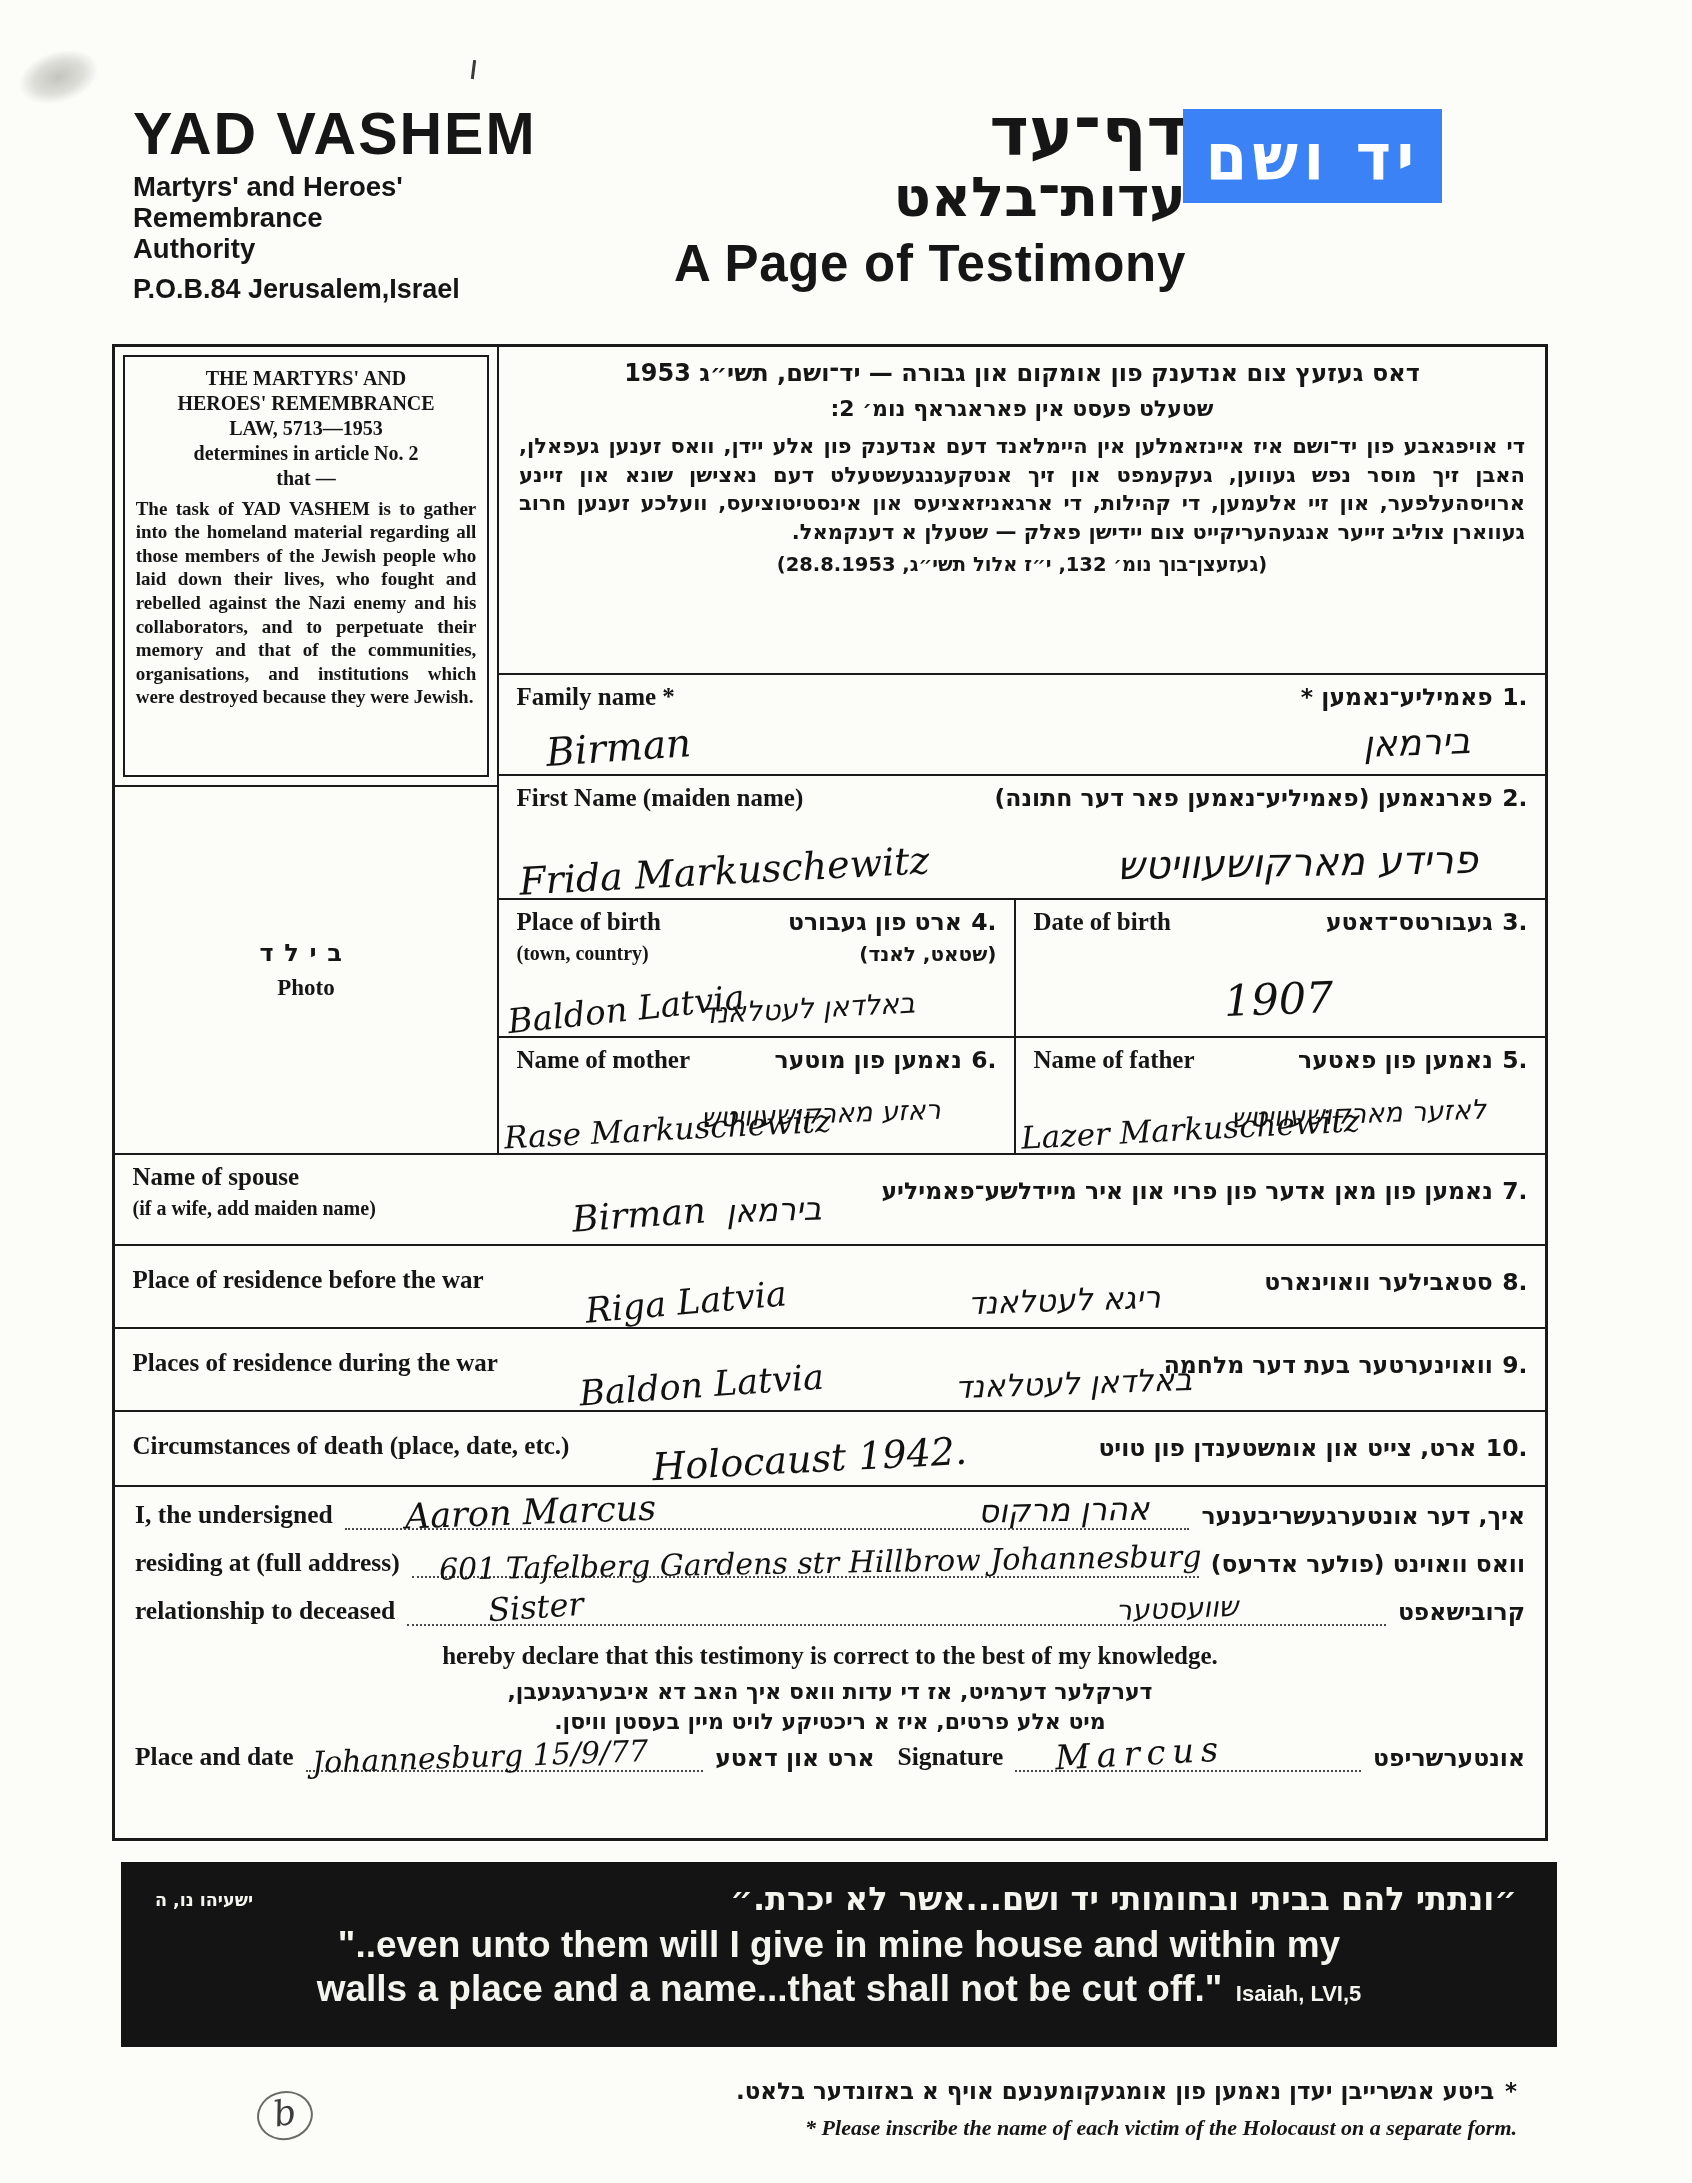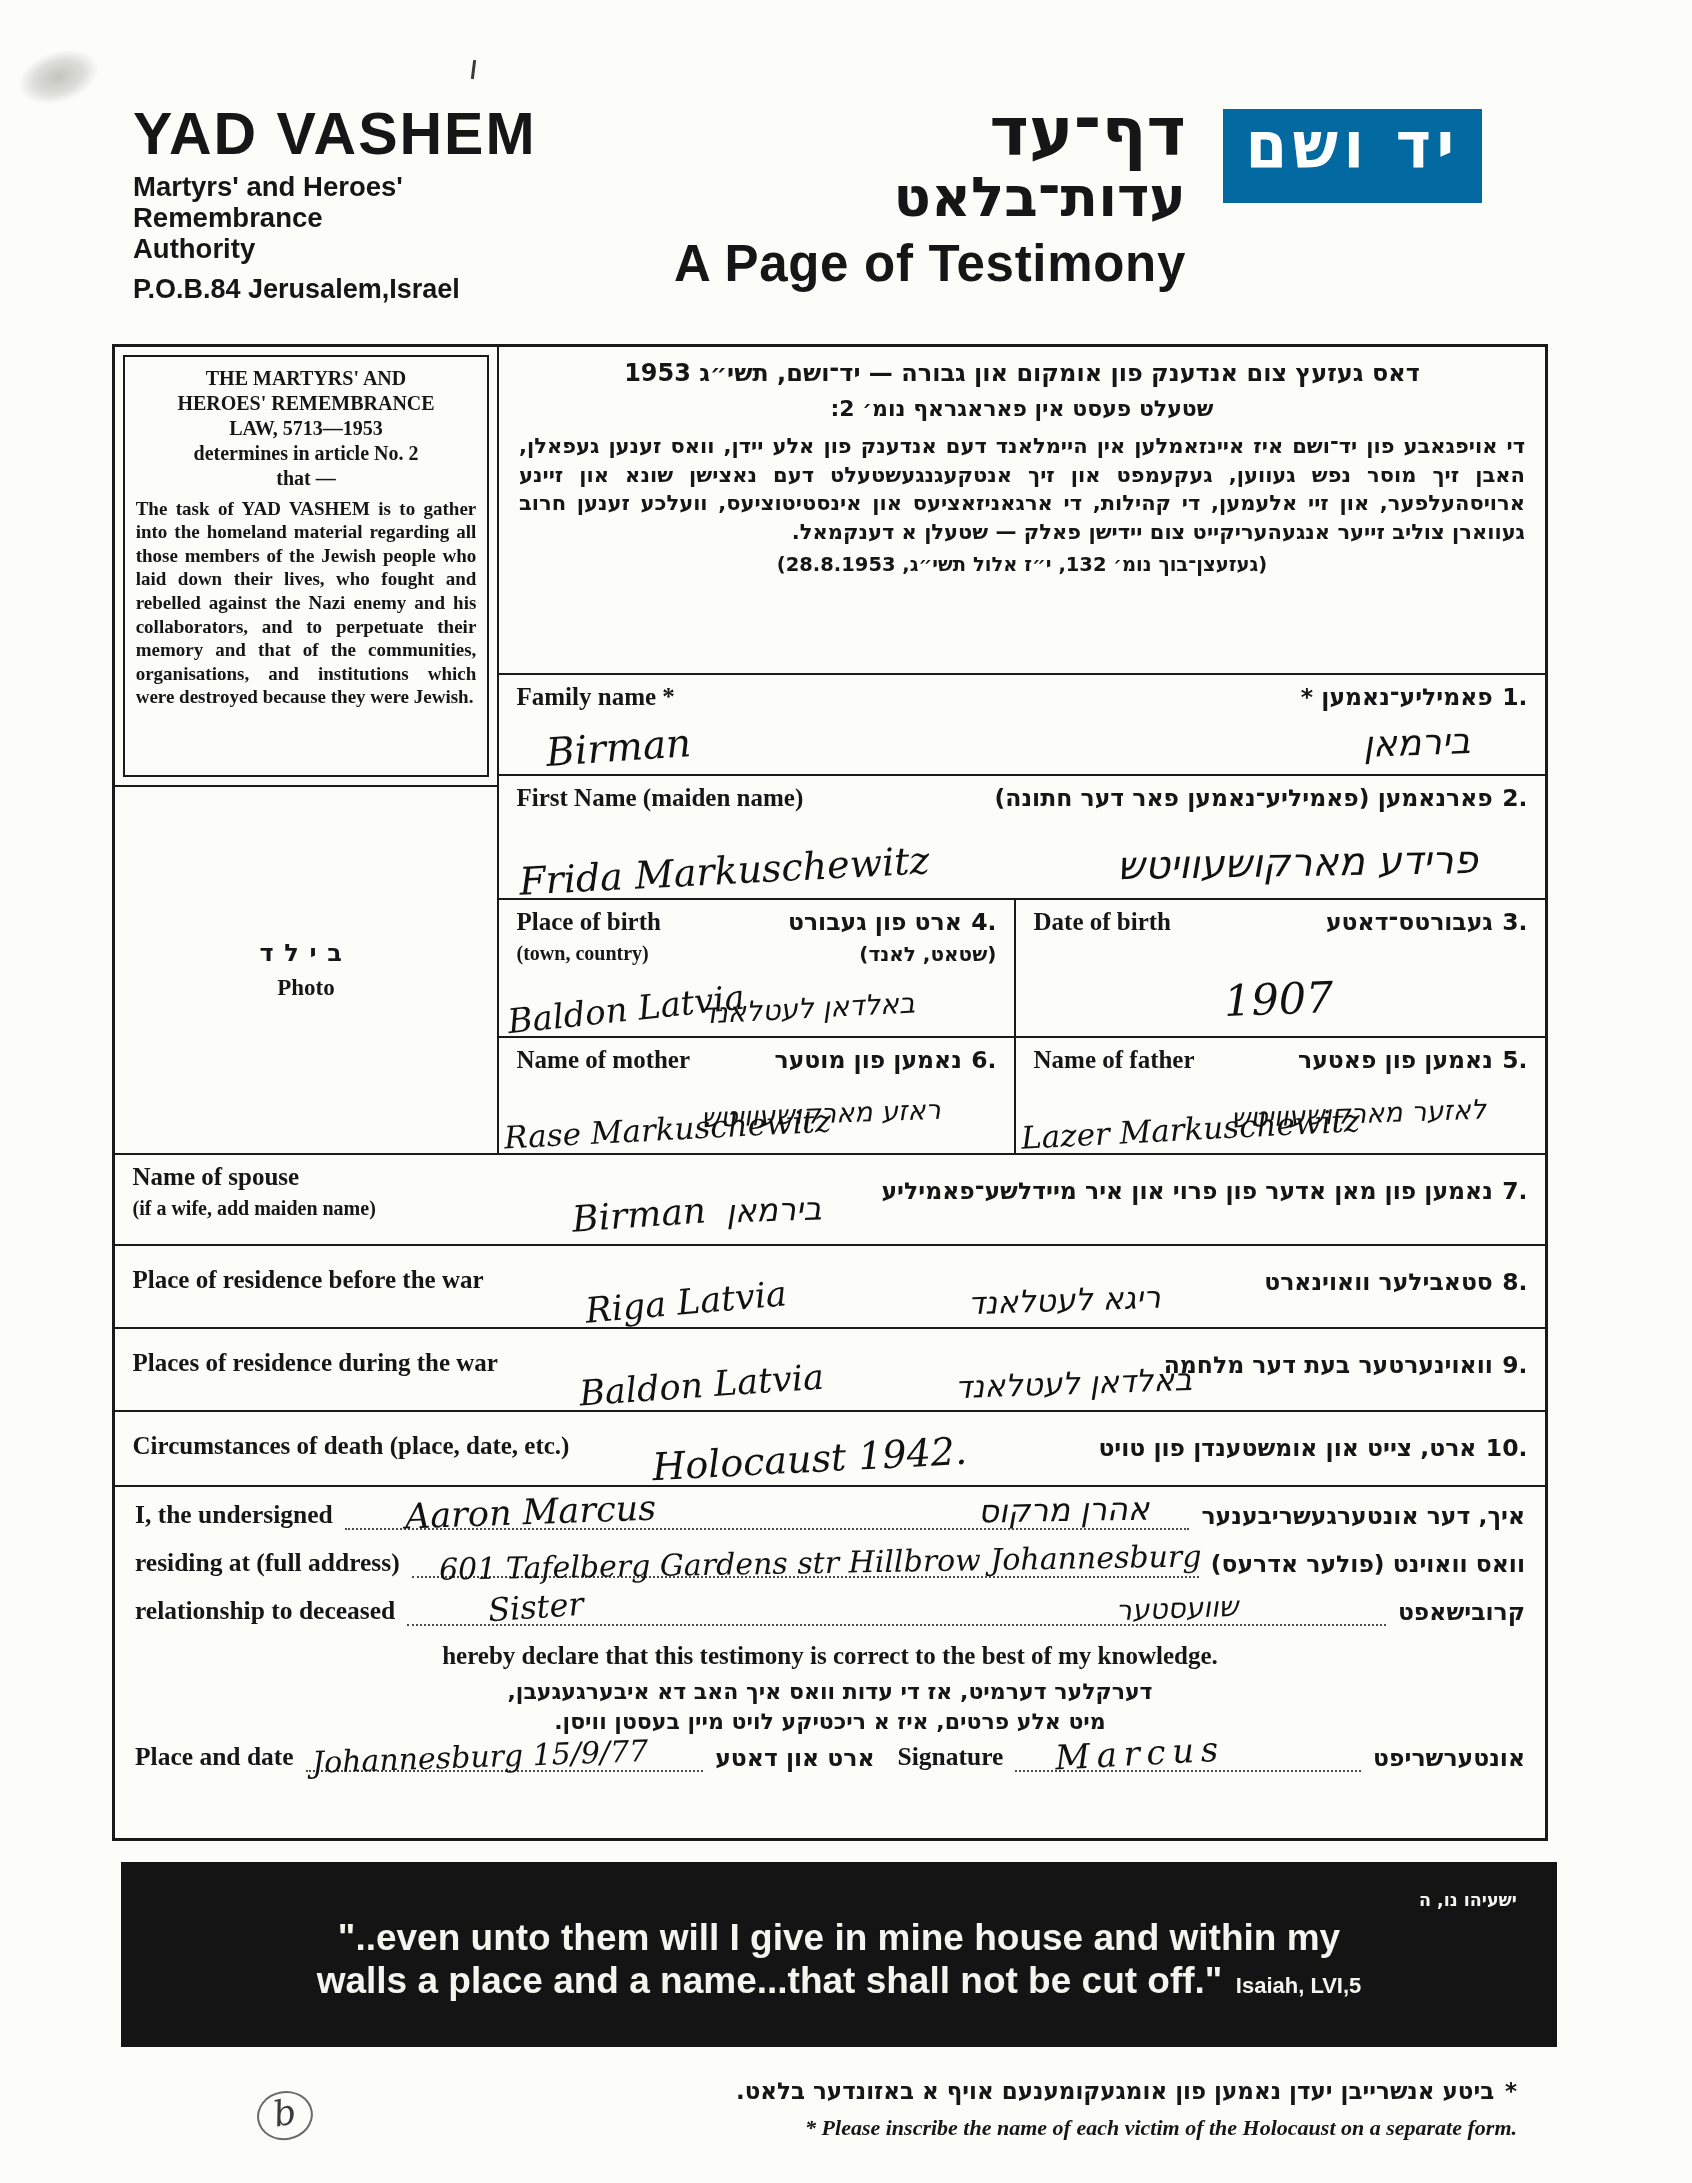"יד ושם" .logo { align-items: flex-start -> center; background: #0369a1 -> #3b82f6; left: 1223px -> 1183px }
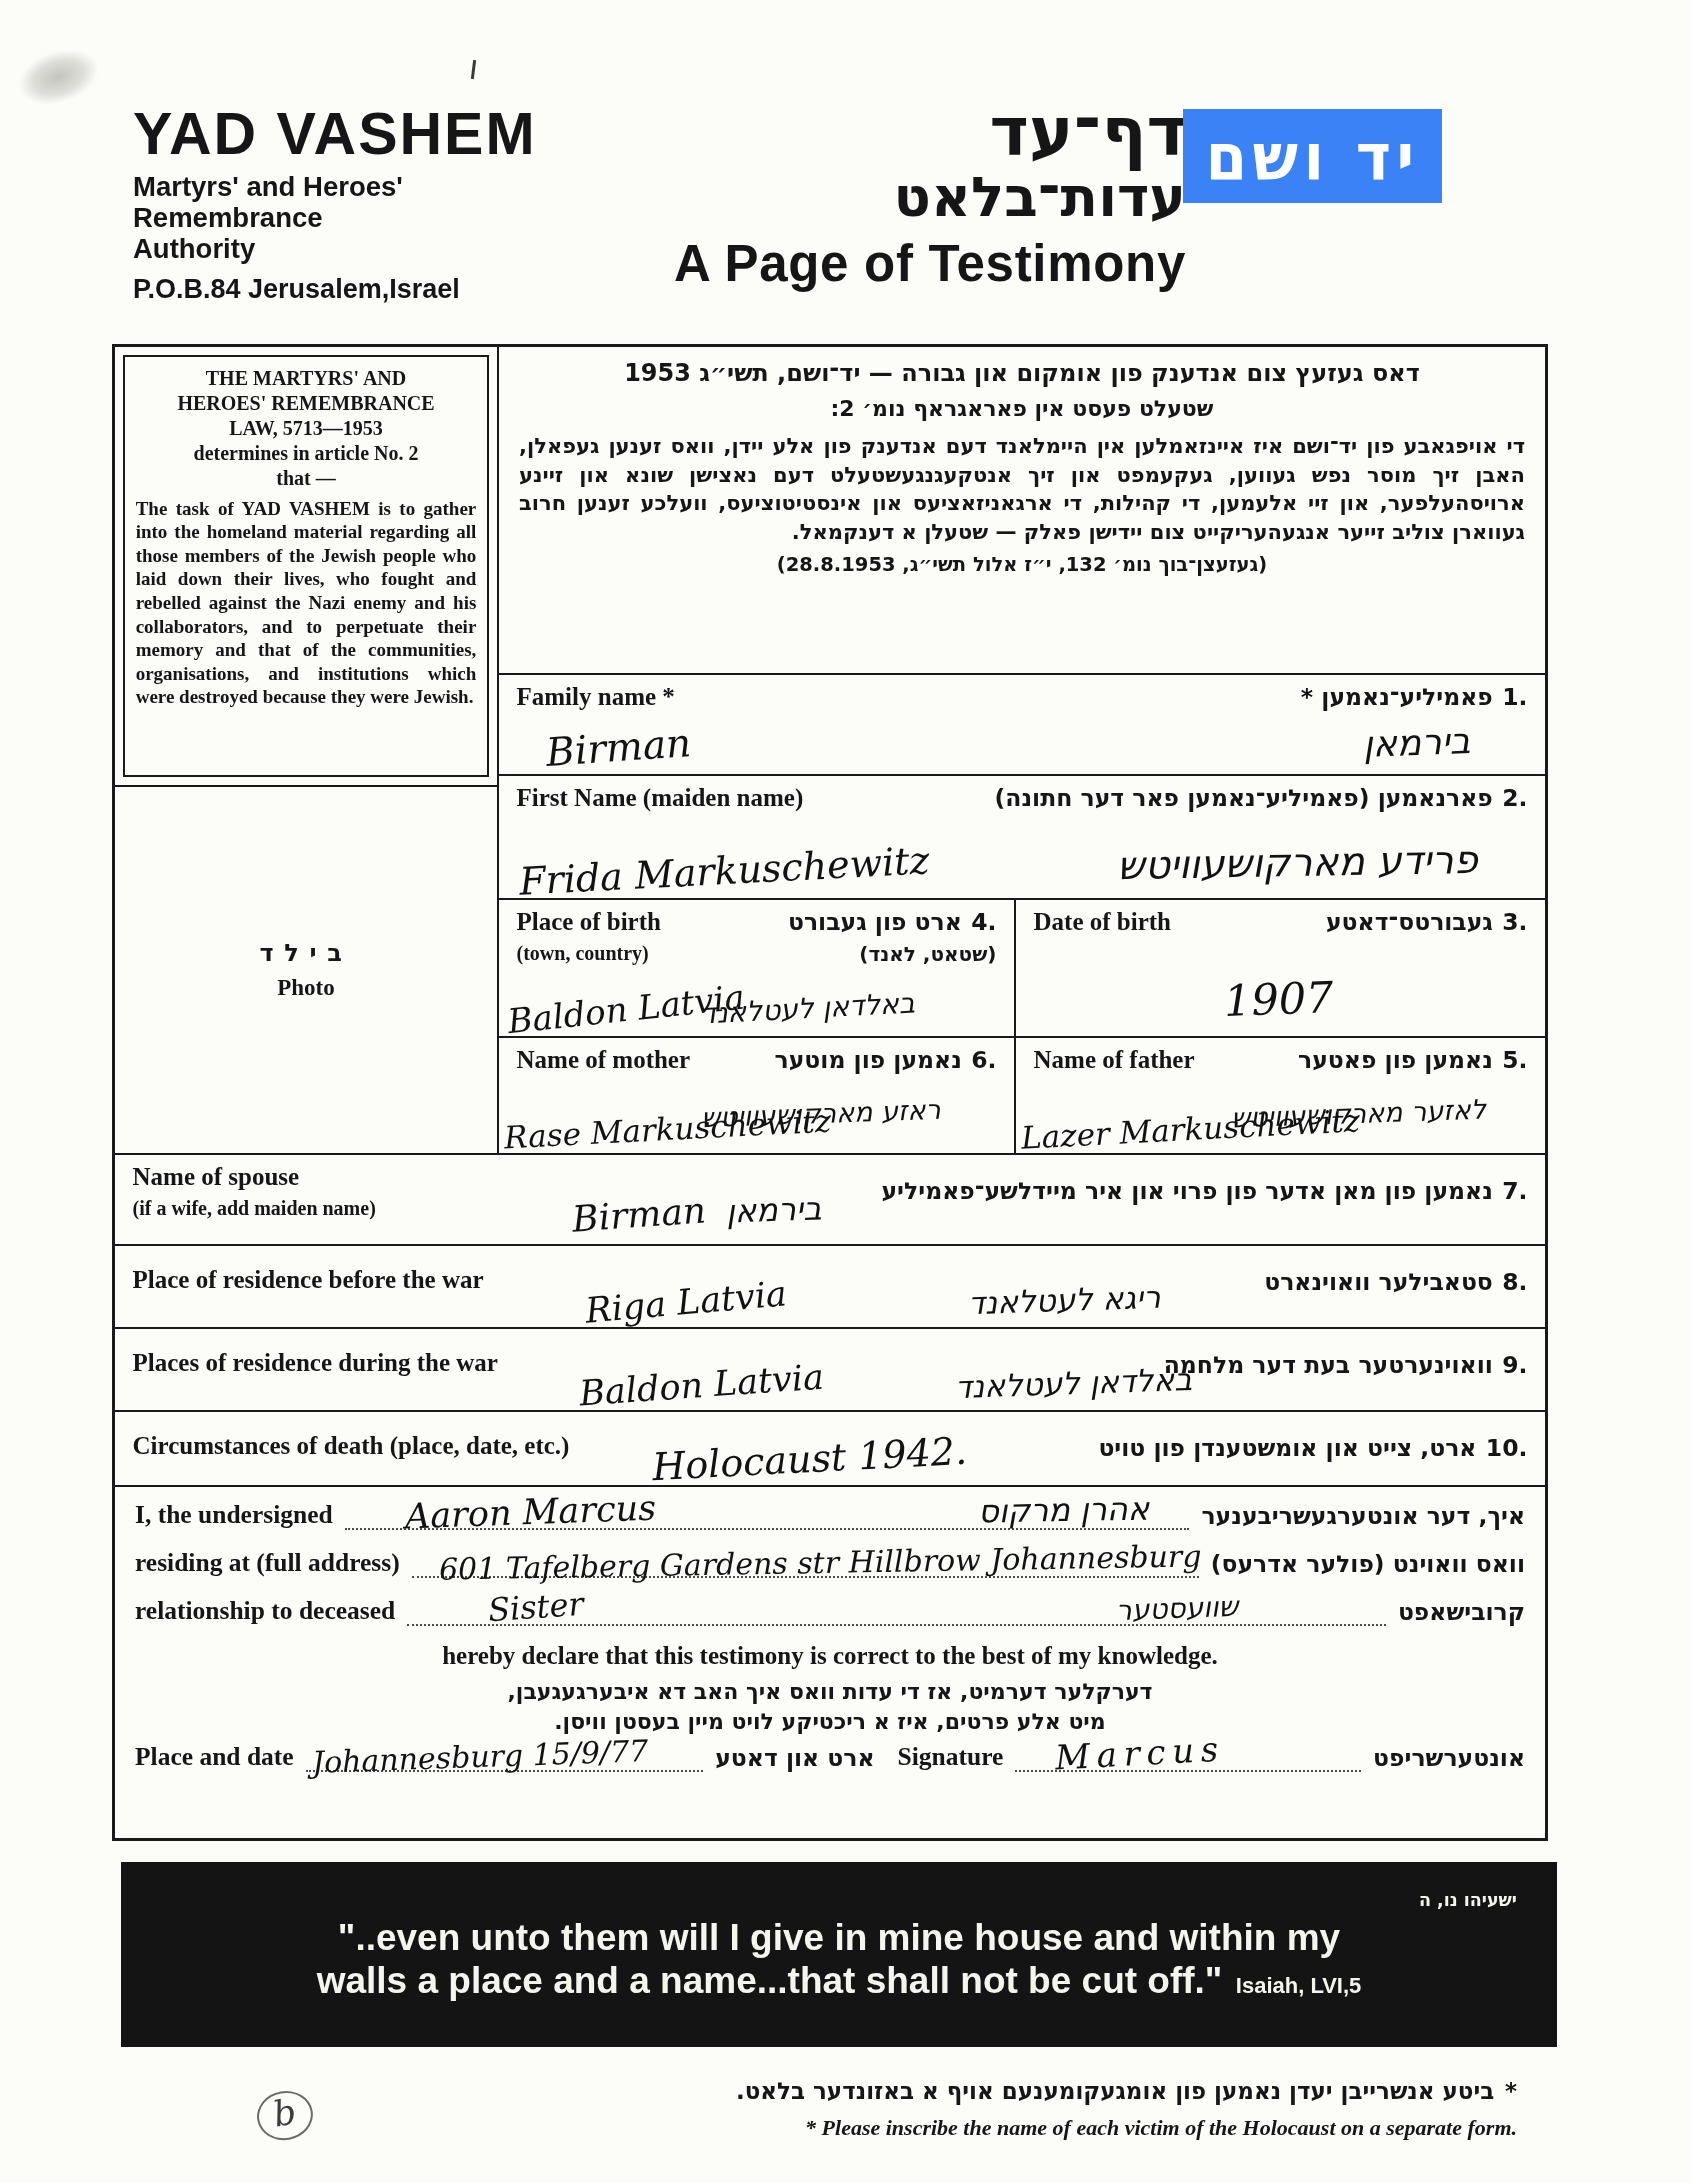"״ונתתי להם בביתי ובחומותי יד" span { html: none -> <span>״ונתתי להם בביתי ובחומותי יד ושם...אשר לא יכרת.״</span> }
